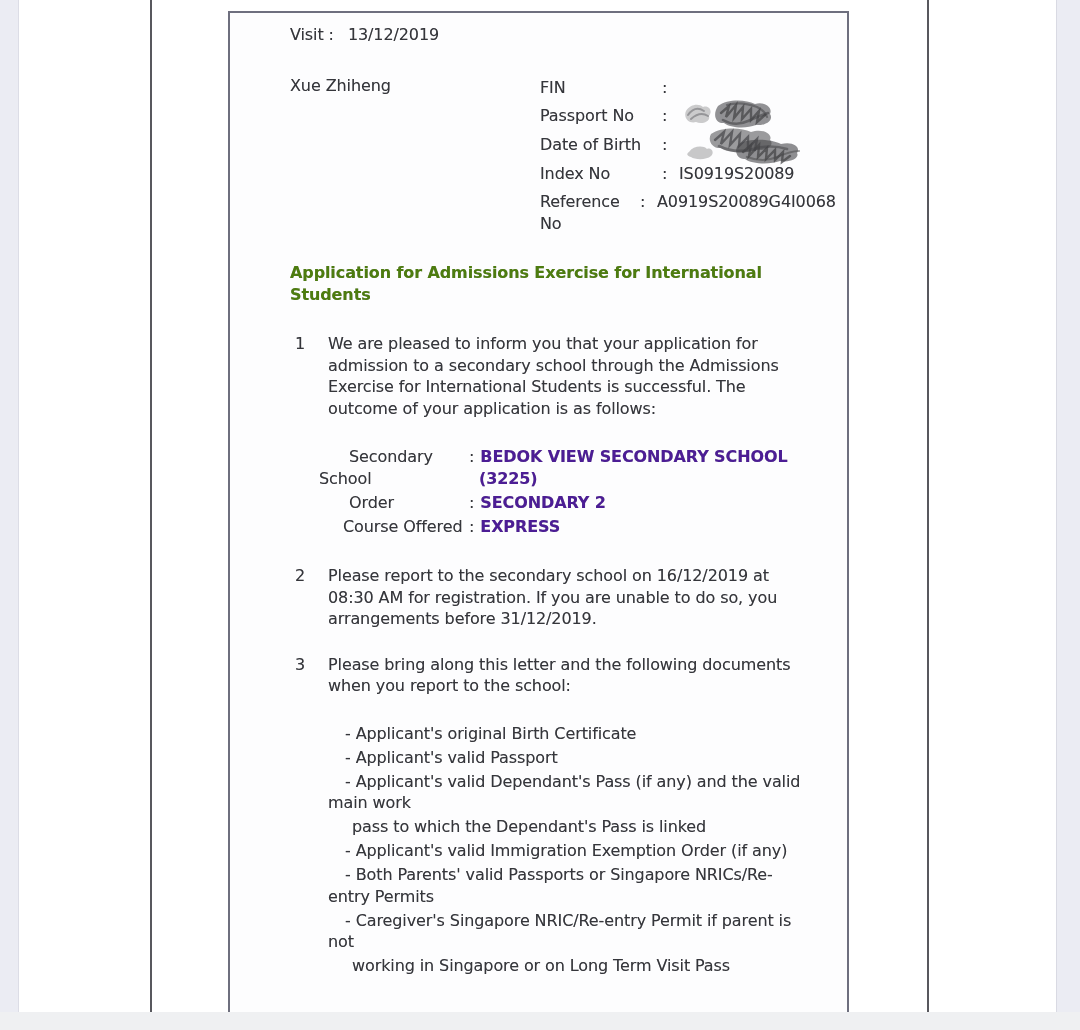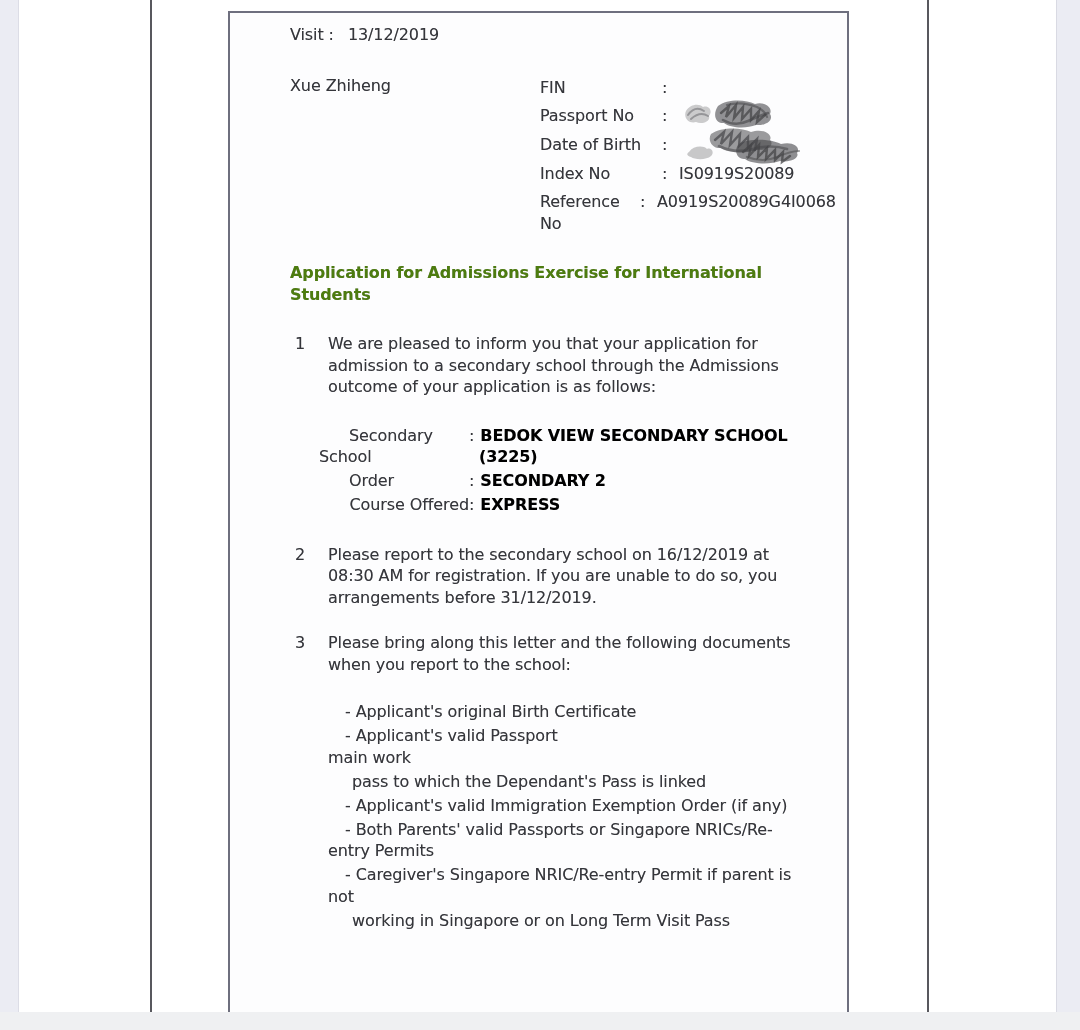"Exercise for International Students is" div { html: none -> <div>Exercise for International Students is successful. The</div> }
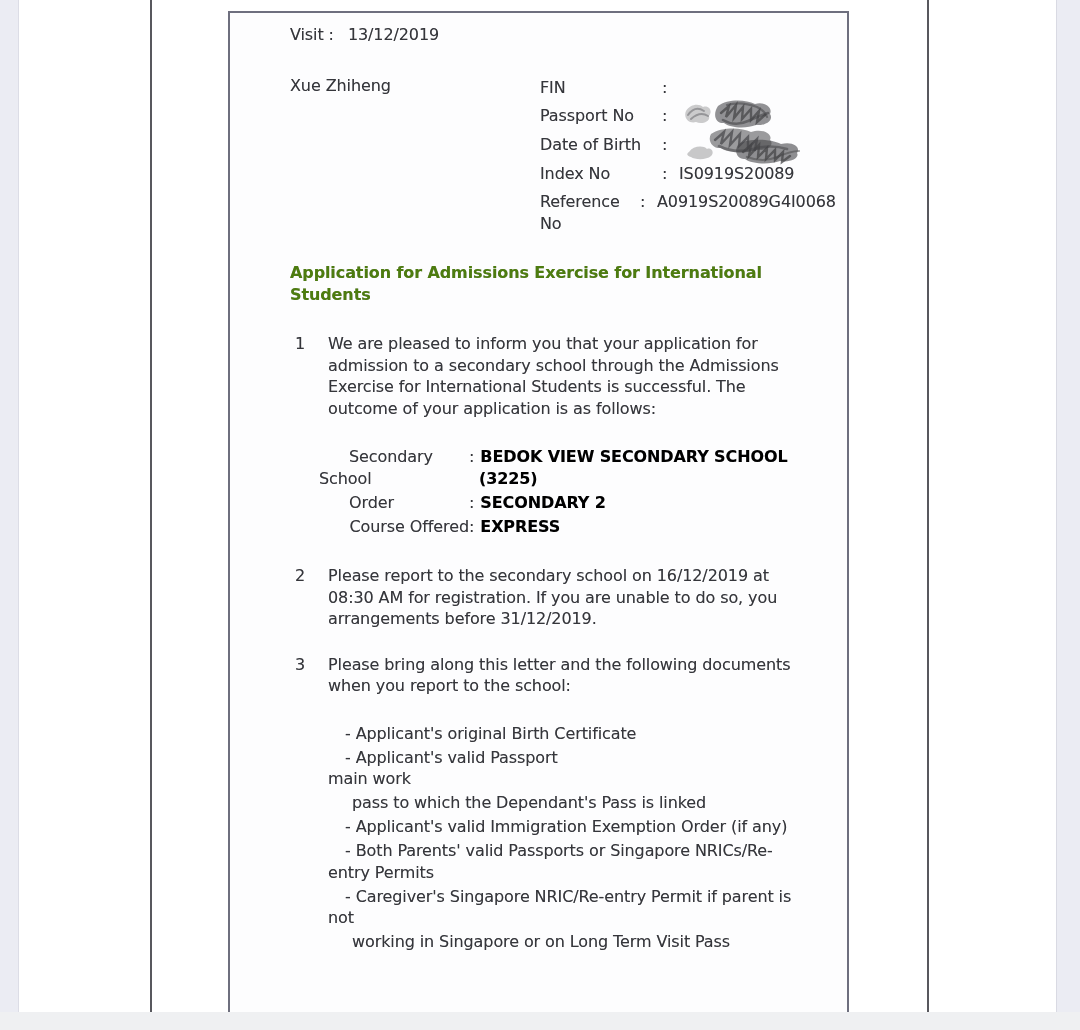"BEDOK VIEW SECONDARY SCHOOL" .dvalue b,.bold { color: #000000 -> #4c1d95 }
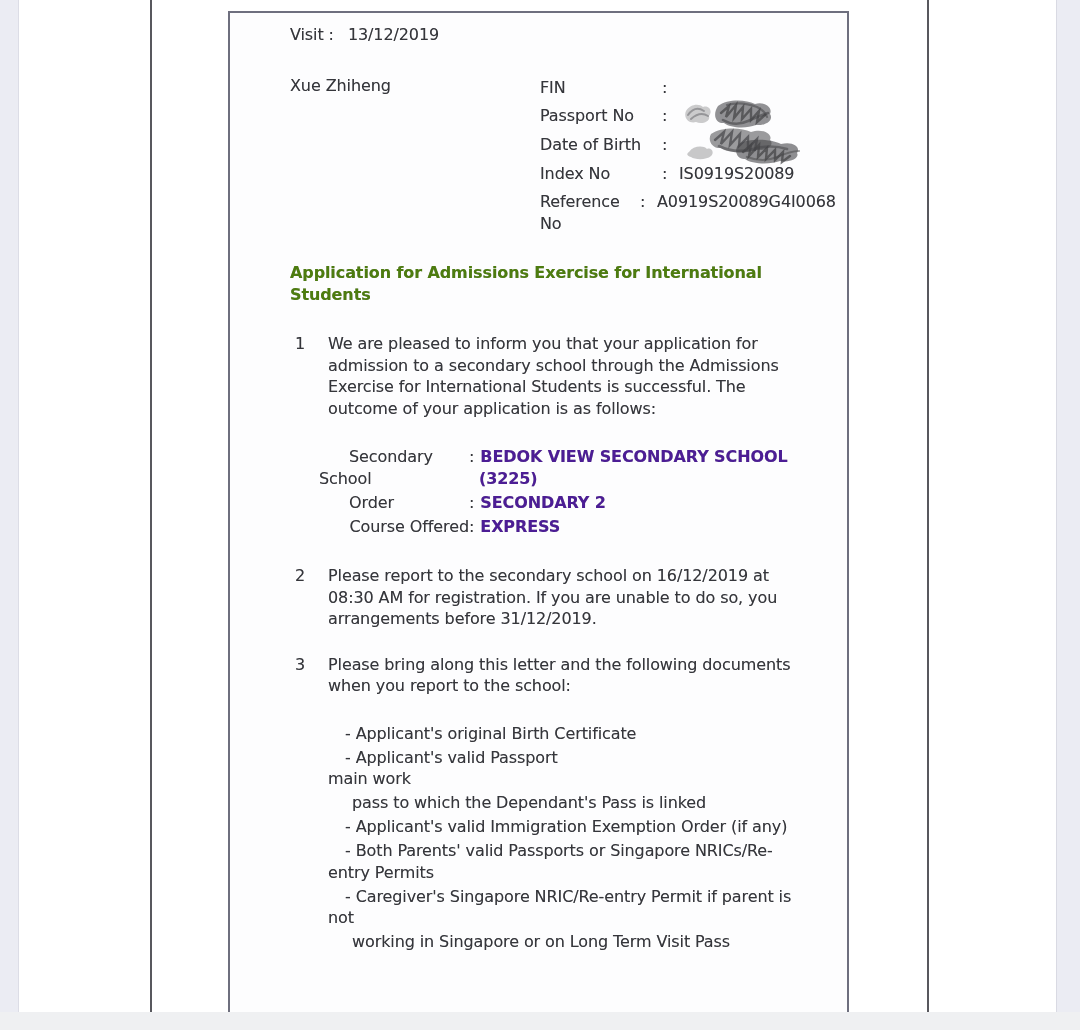"Course Offered" .ind24 { text-align: right -> none }
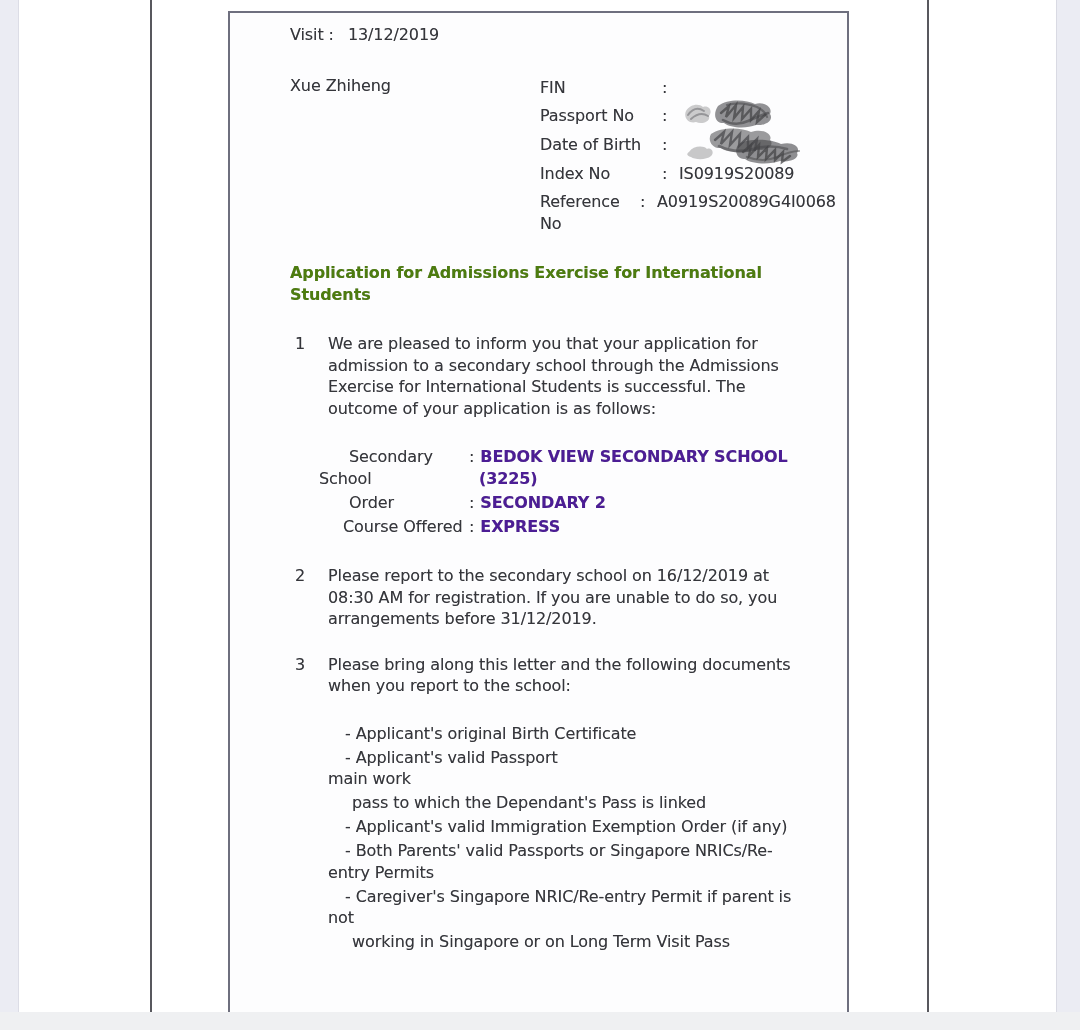"- Applicant's valid Dependant's Pass" div.dash { html: none -> <div>- Applicant's valid Dependant's Pass (if any) and the valid</div> }
